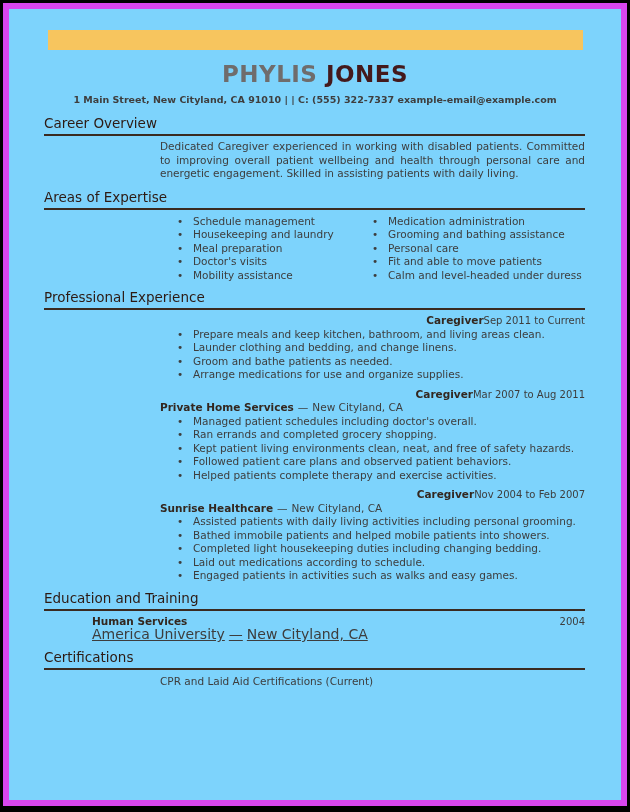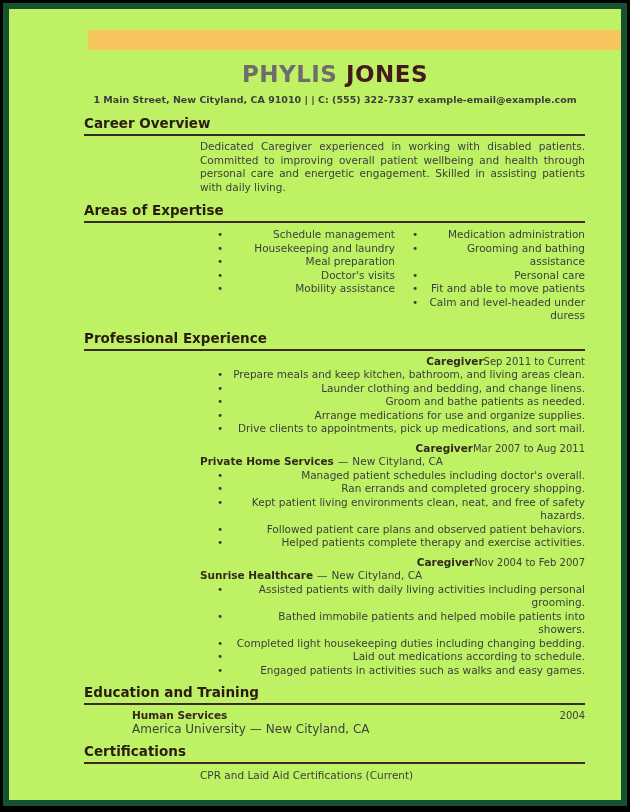"PHYLIS JONES" .page { background: #bef264 -> #7dd3fc; border: 6px solid #14532d -> 6px solid #d946ef; padding-left: 40px -> none }
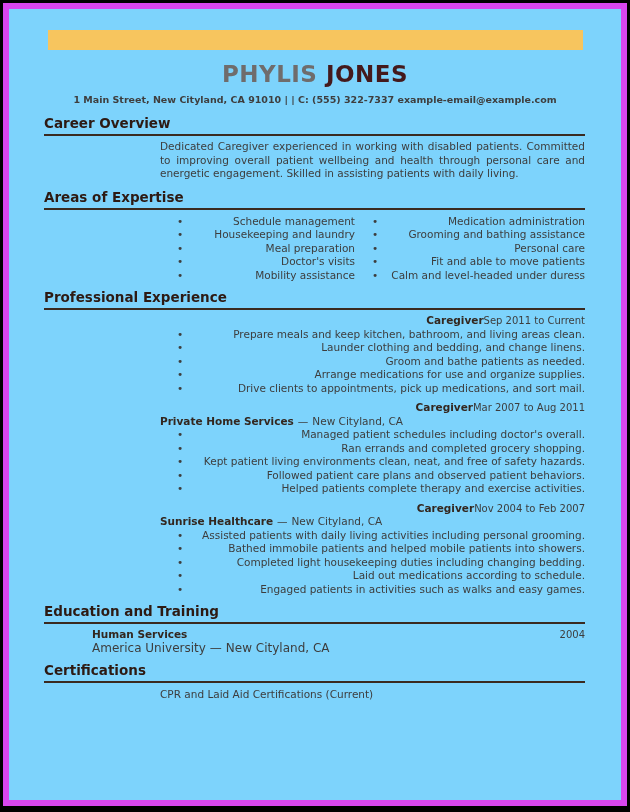"Career Overview" .section-title { font-weight: bold -> normal }
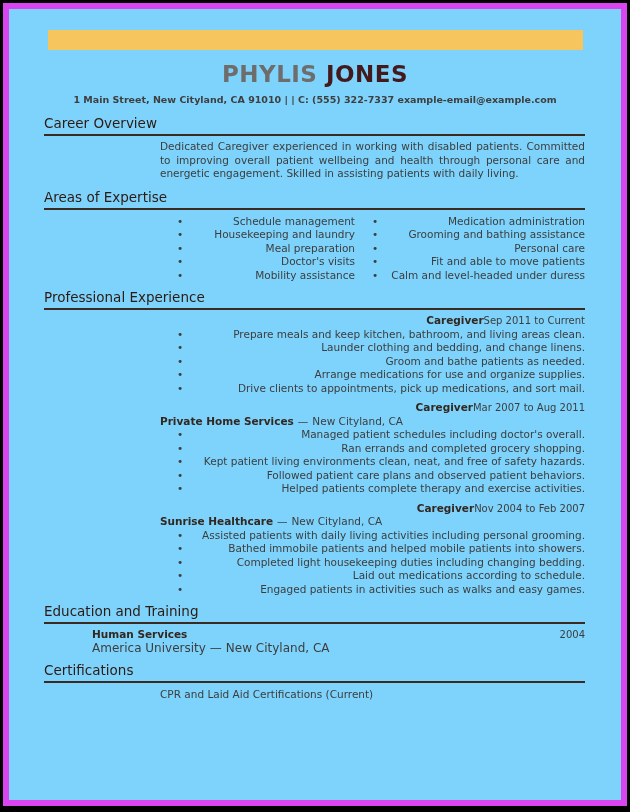"Schedule management" ul.blist { text-align: right -> none }
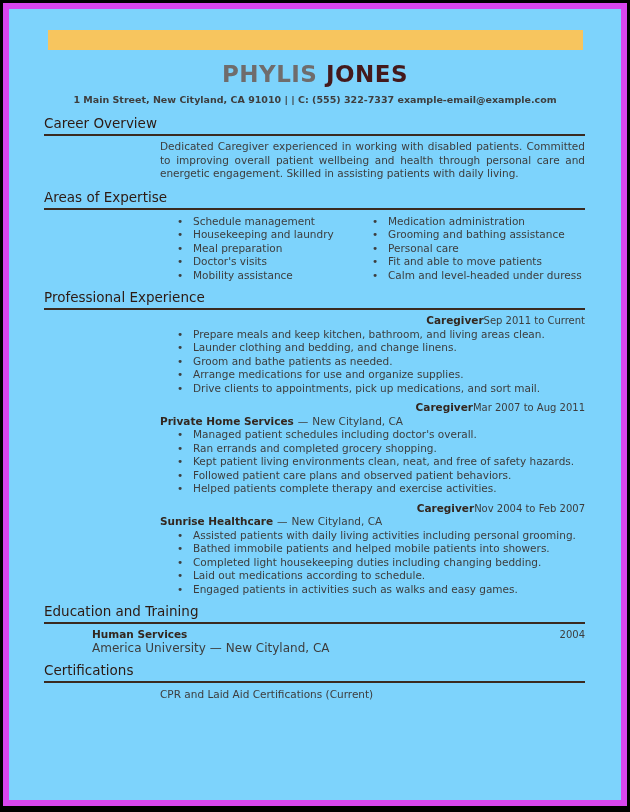"Drive clients to appointments, pick" li { html: <li>Drive clients to appointments, pick up medications, and sort mail.</li> -> none }
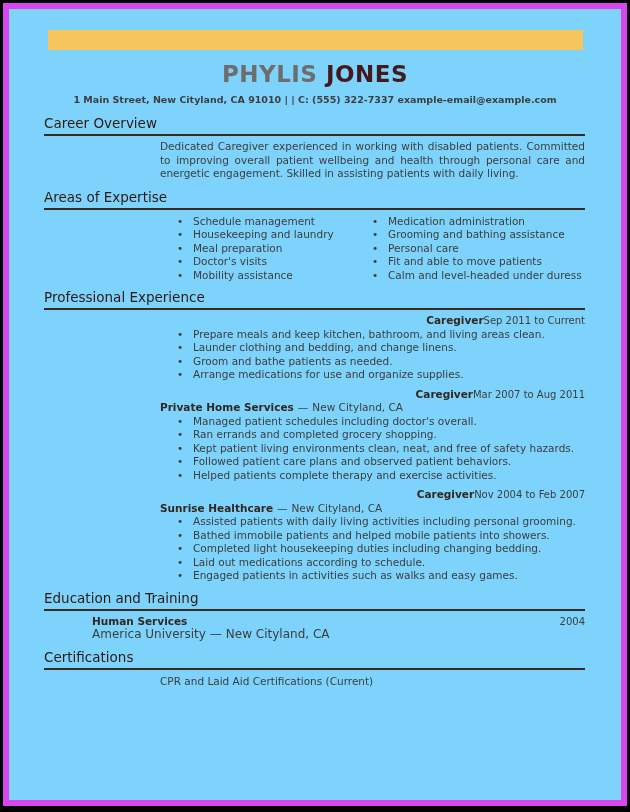"America University — New Cityland," .school-line { font-size: 12px -> 14px; text-decoration: none -> underline }
